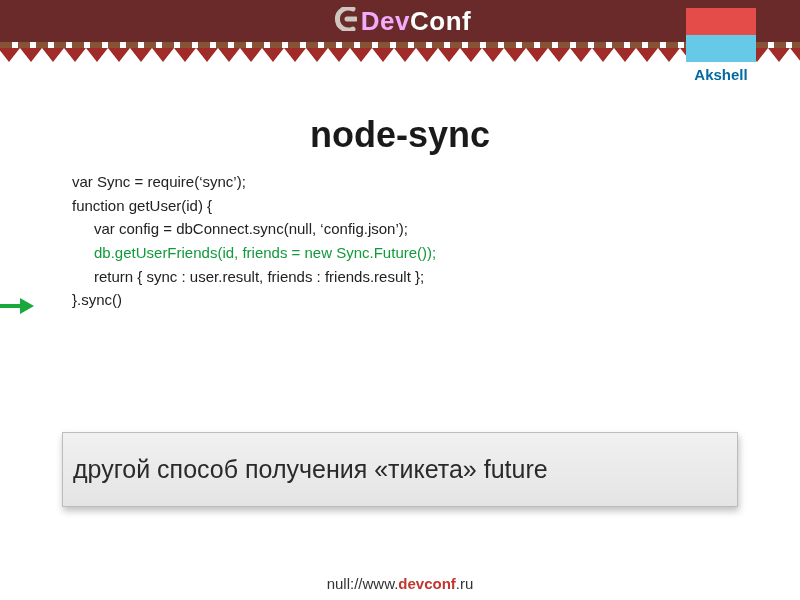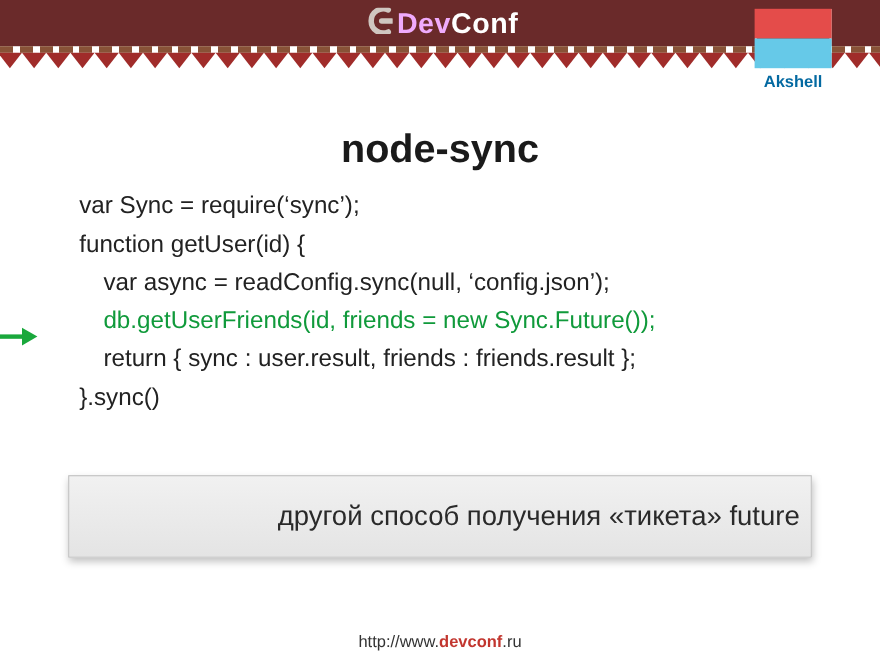"var Sync = require(‘sync’);" .code { font-size: 22px -> 15px }
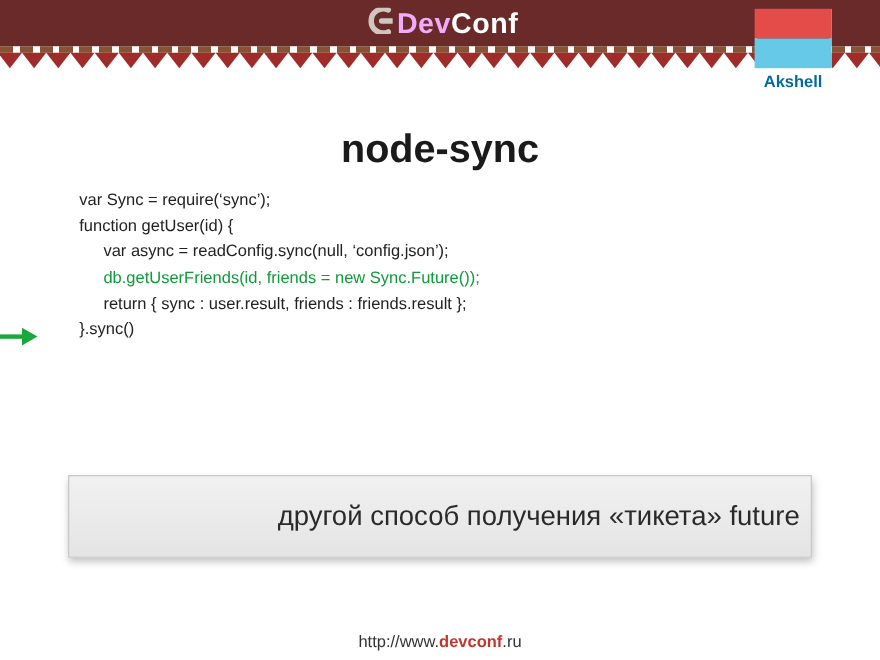"var async = readConfig.sync(null," span.indent { text: async = readConfig.sync -> config = dbConnect.sync }
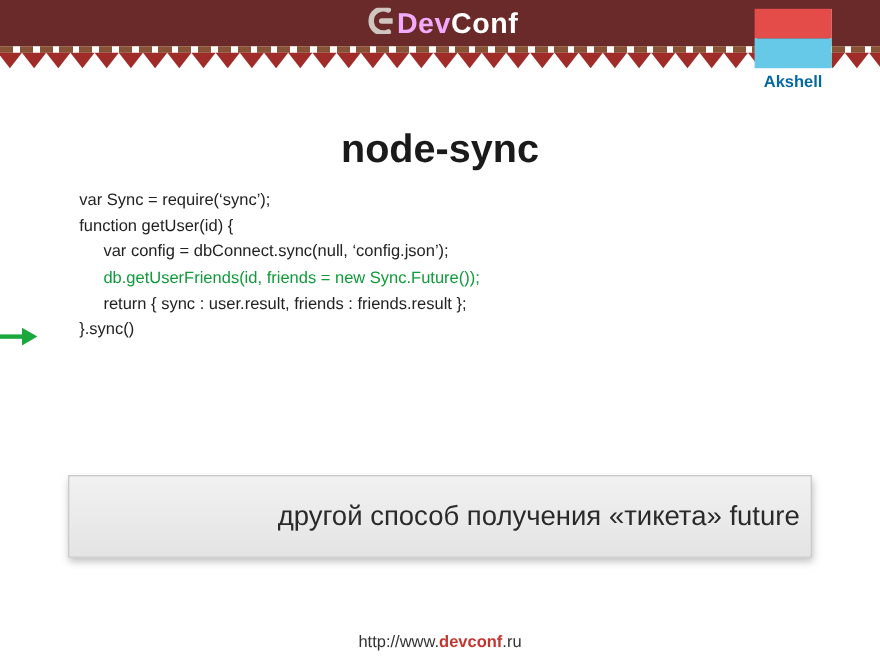"другой способ получения «тикета» future" .callout { text-align: right -> left }
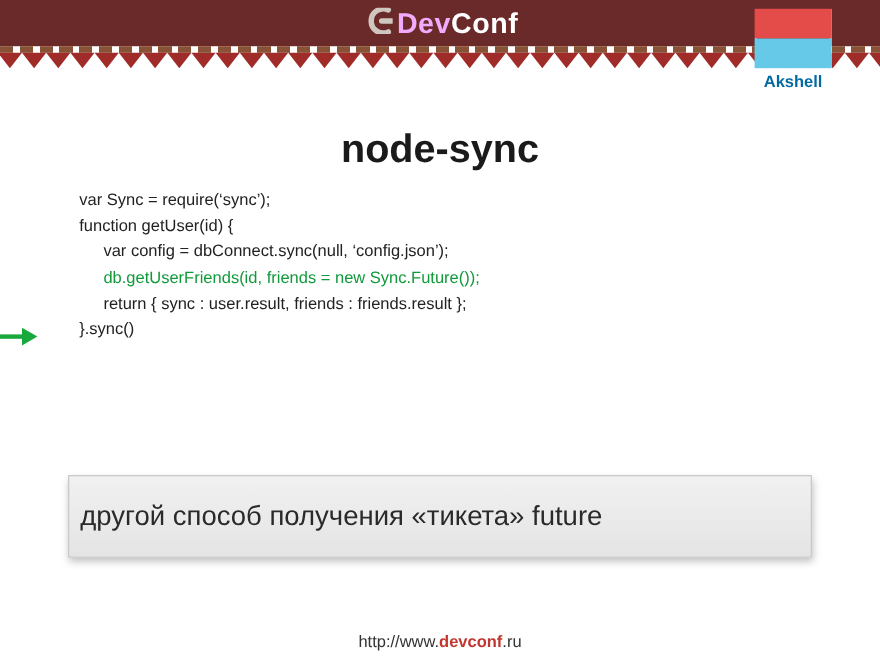"http://www." span.u { text: http://www -> null://www }
